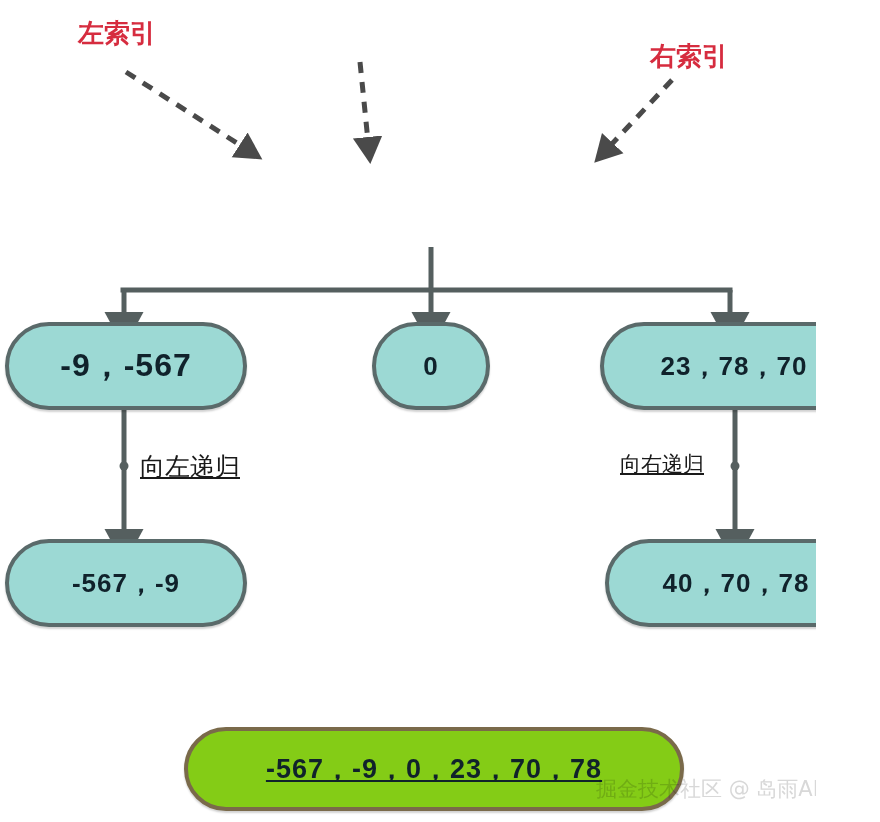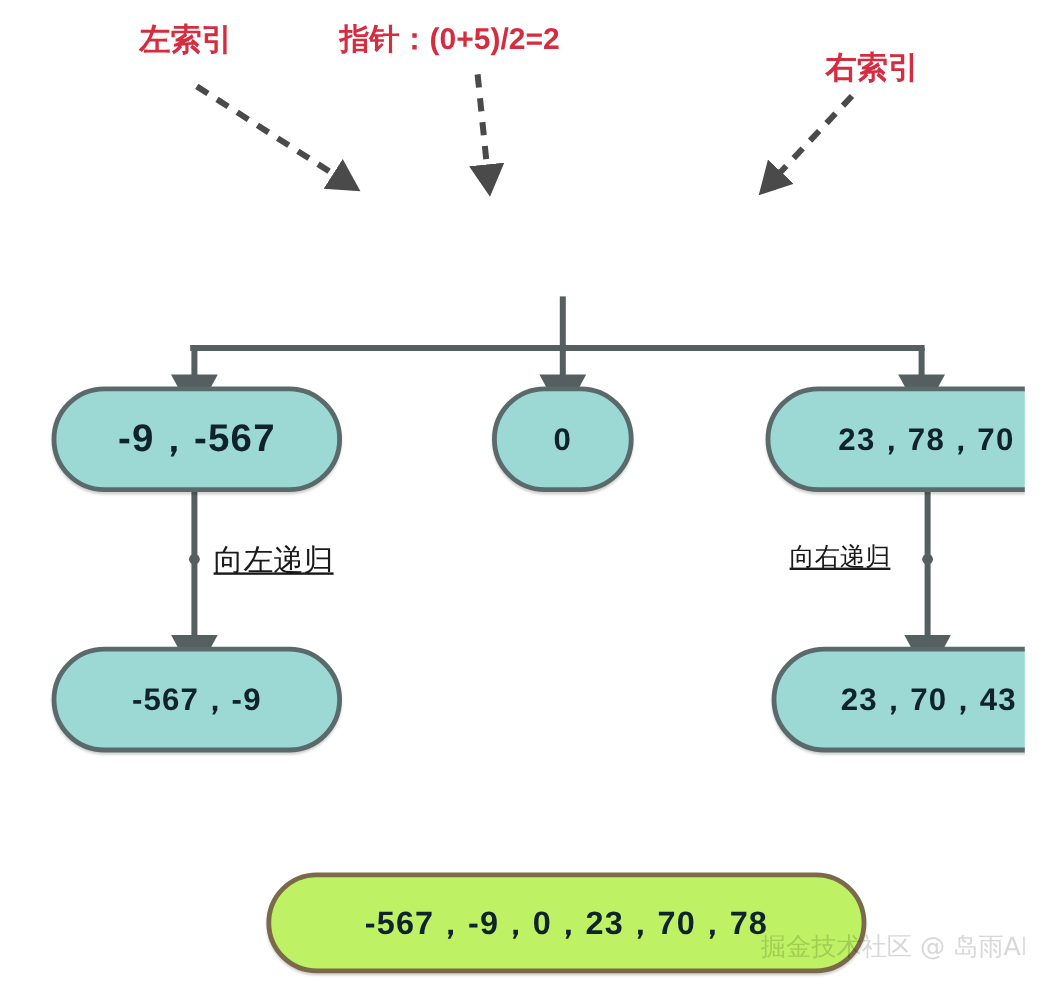"左索引" #canvas { margin-left: 38px -> none }
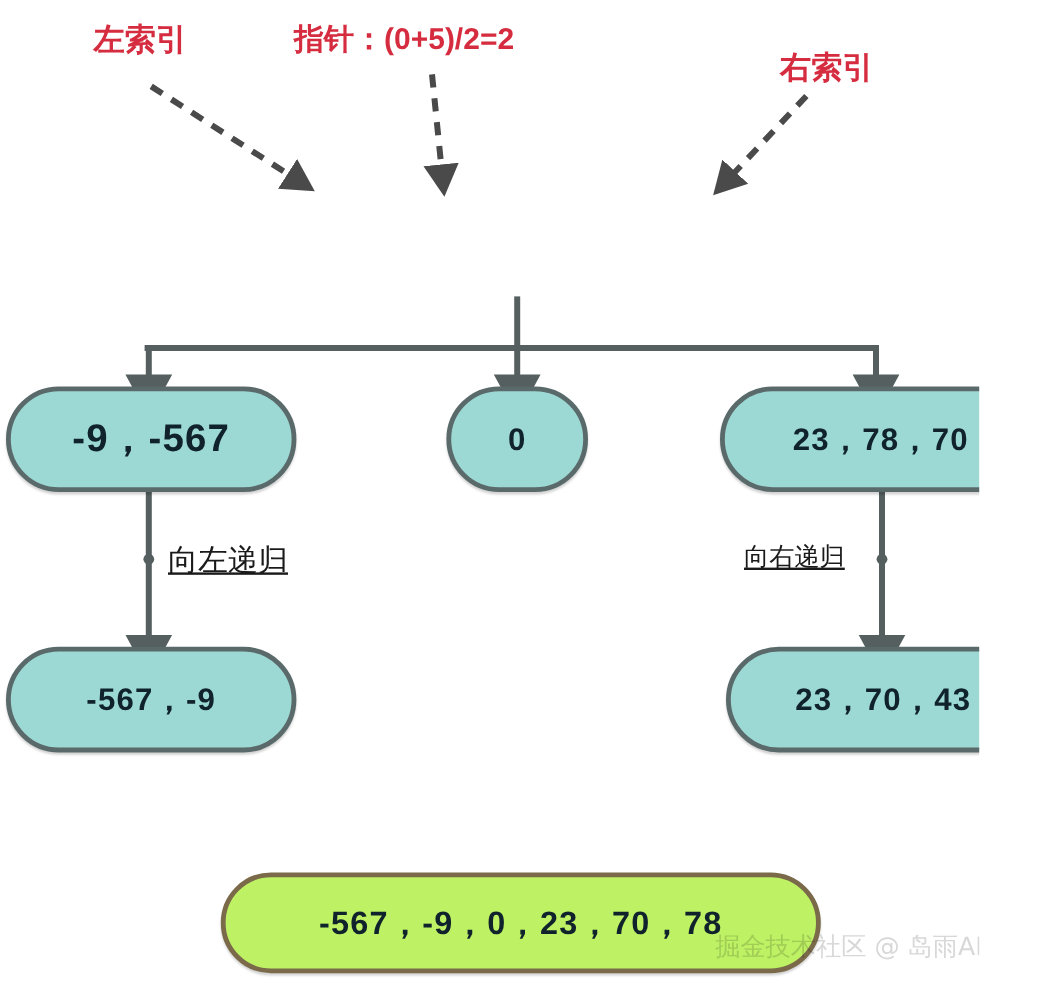"指针：(0+5)/2=2" div.label-red { html: <div>指针：(0+5)/2=2</div> -> none }
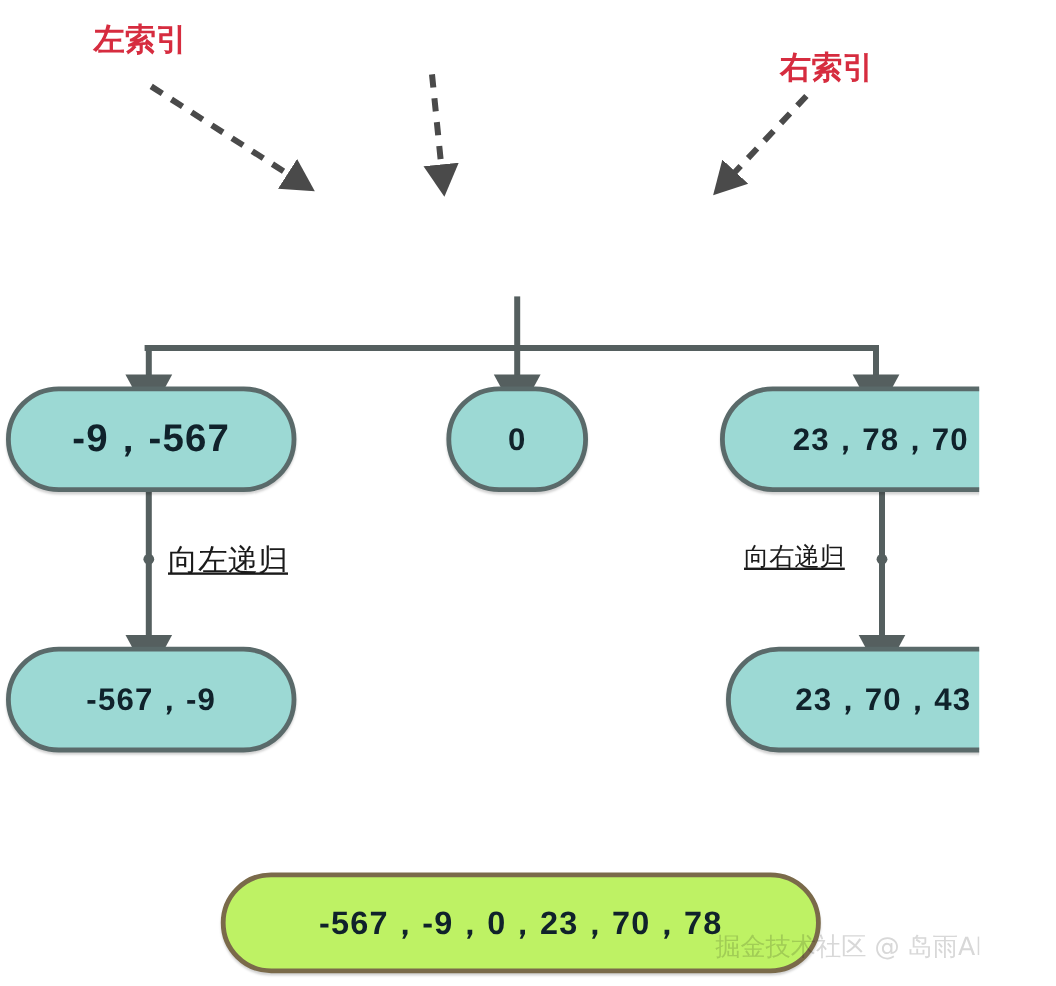"23，70，43" div.node { text: 23，70，43 -> 40，70，78 }
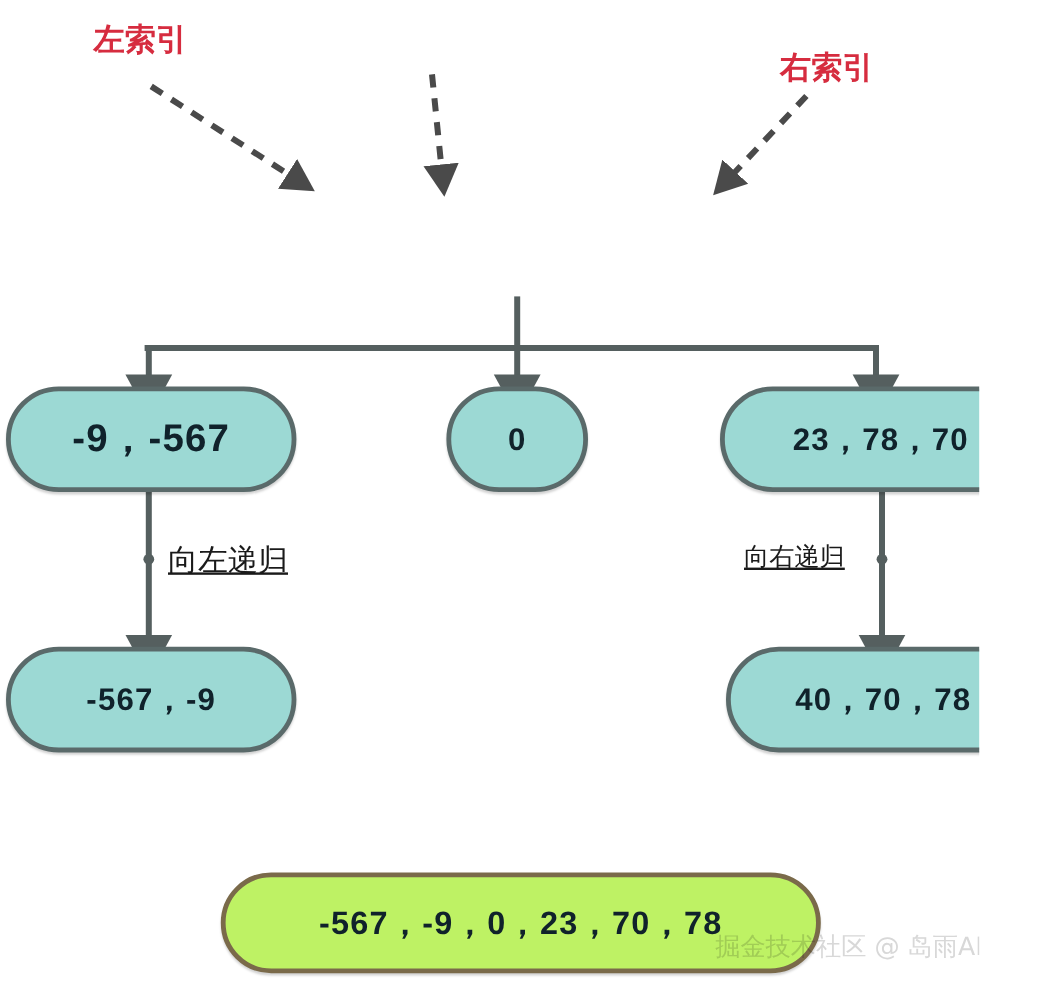"-567，-9，0，23，70，78" .node.final { background: #bef264 -> #84cc16; text-decoration: none -> underline }
